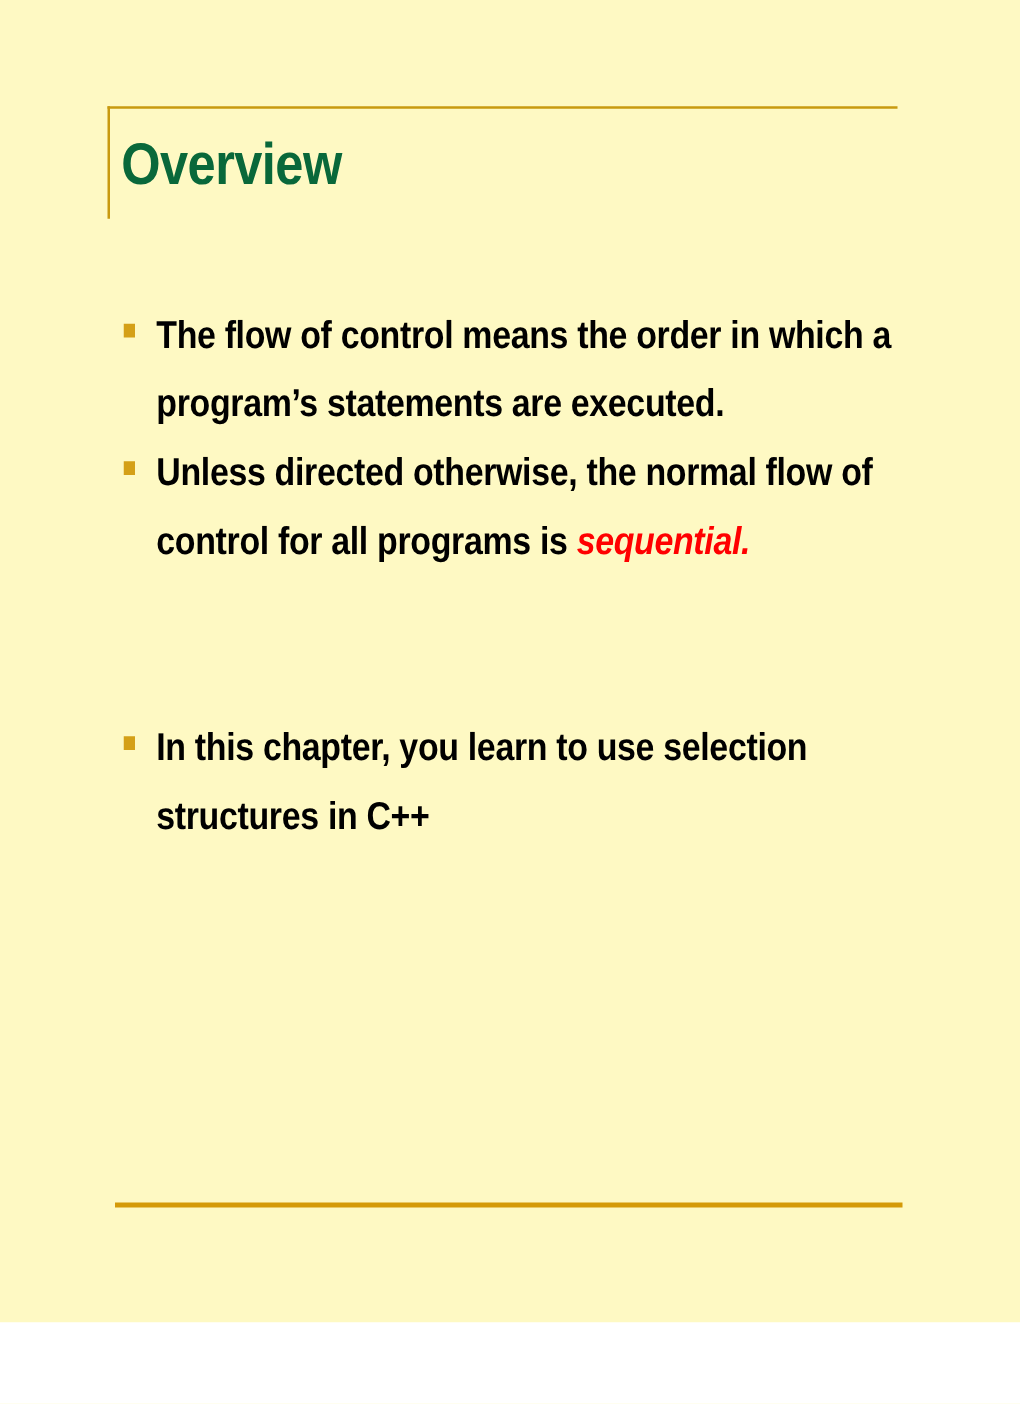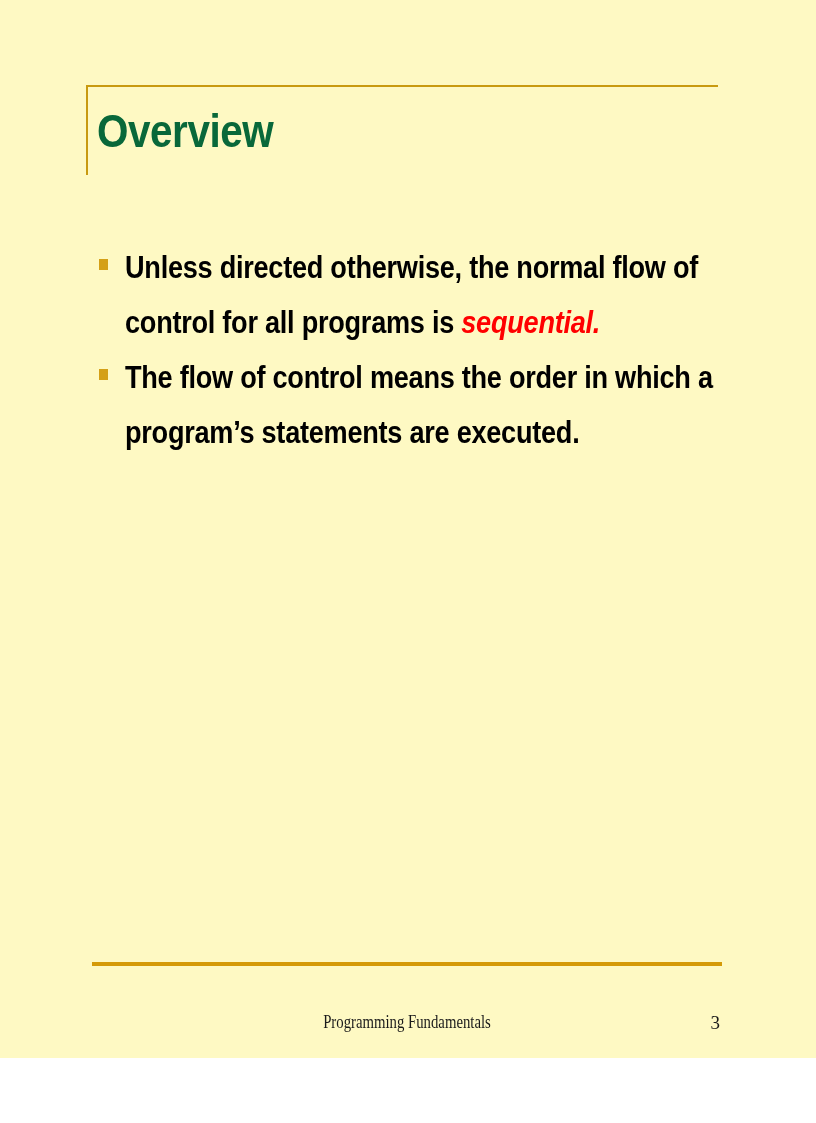"Unless directed otherwise, the normal" div.bullet-item { order: before "The flow of control means" -> after "The flow of control means" }
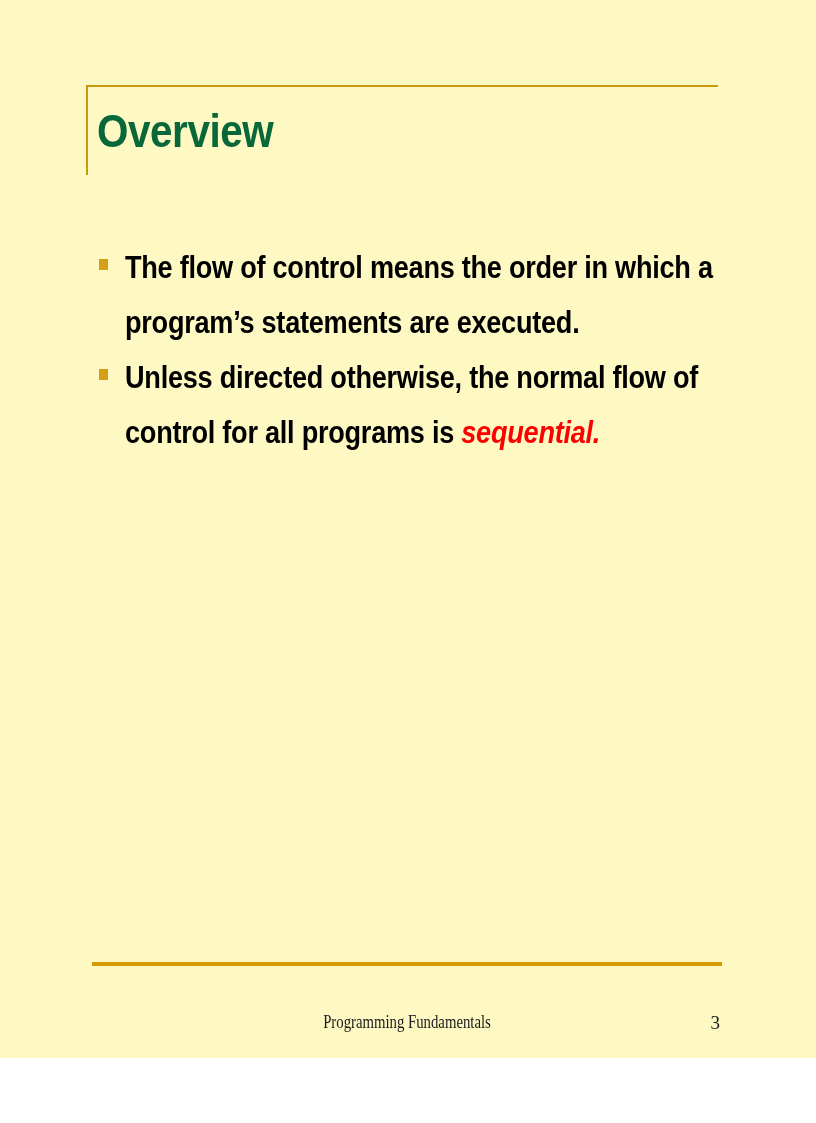"In this chapter, you learn" div.bullet-item { html: none -> <div> <span></span> <div> <span>In this chapter, you learn to use selection structures in C++</span> </div> </div> }
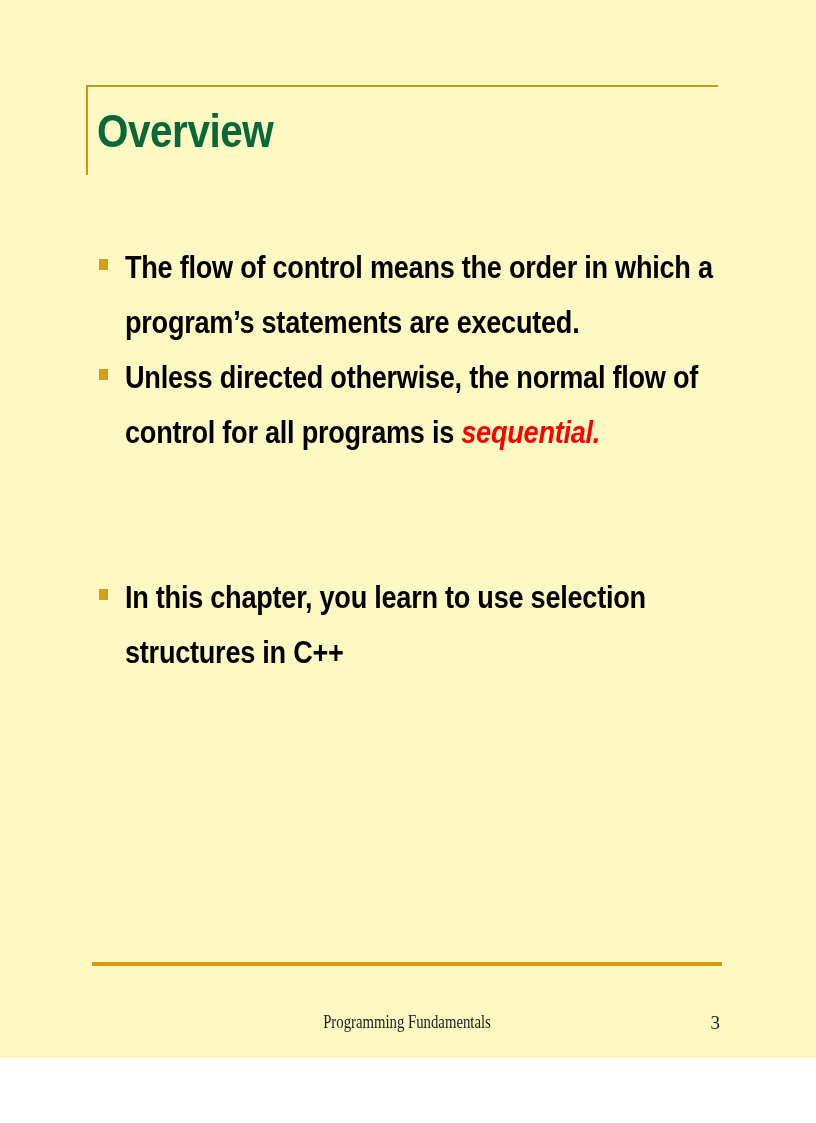"Programming Fundamentals" div.footer { html: <div> <div>Programming Fundamentals</div> <div>3</div> </div> -> none }
